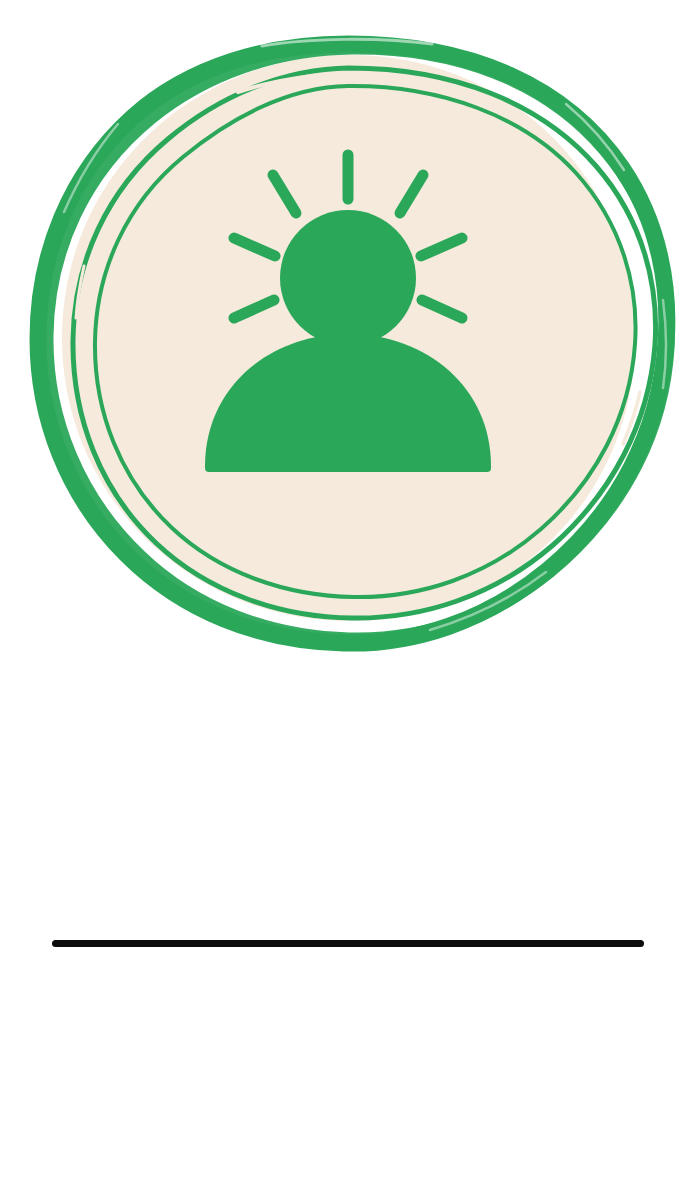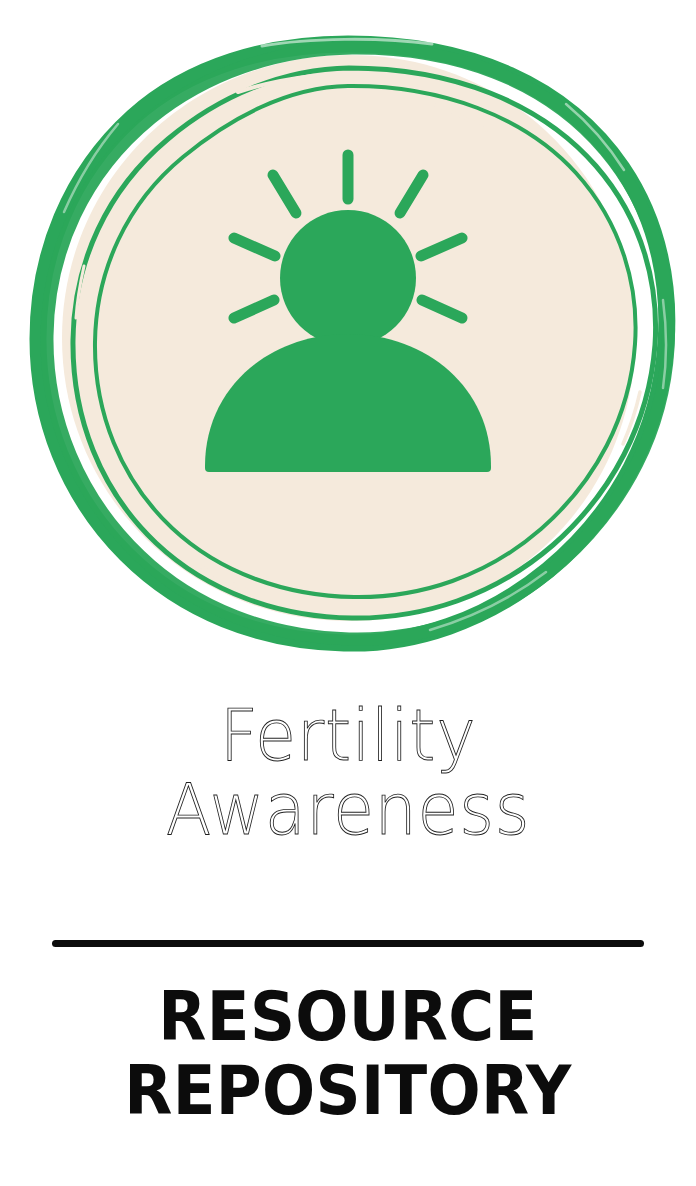"Fertility" div.title-block { html: <div> <span>Fertility</span> <span>Awareness</span> </div> -> none }
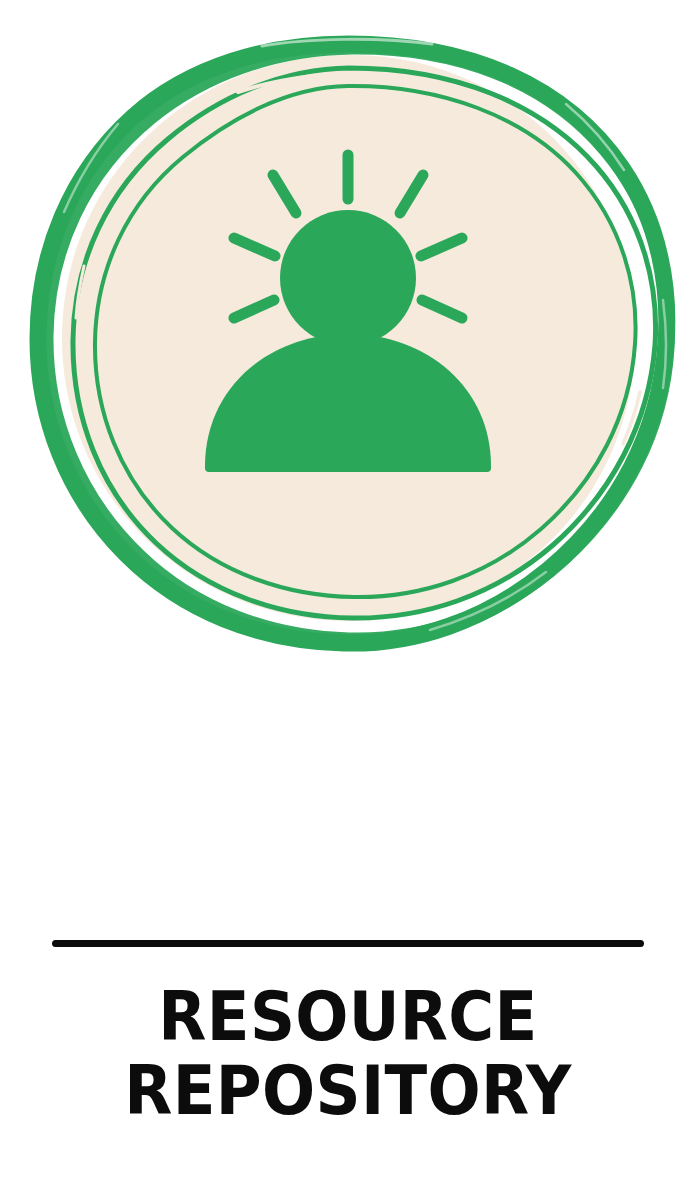"RESOURCE" div.subtitle-block { html: <div> <span>RESOURCE</span> <span>REPOSITORY</span> </div> -> none }
